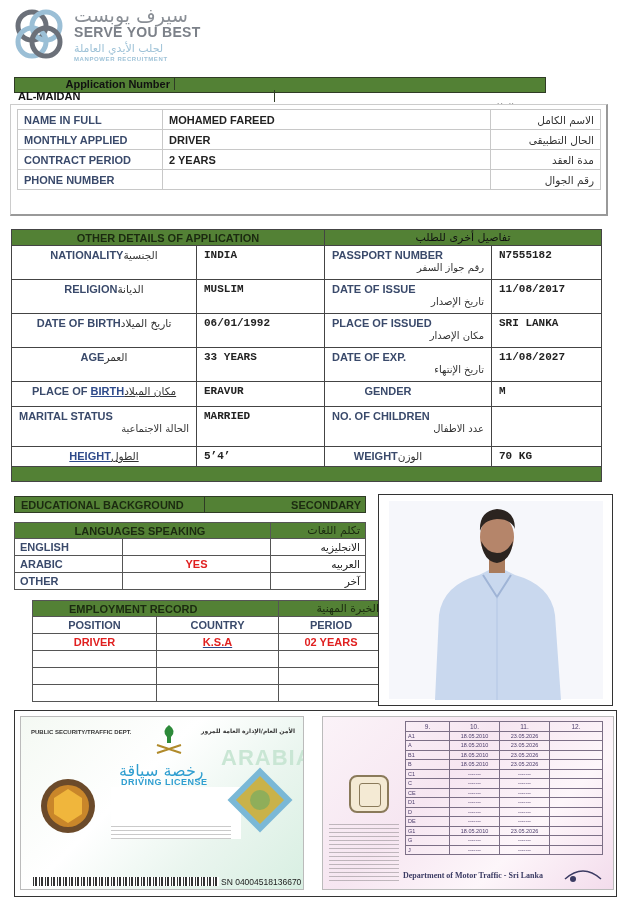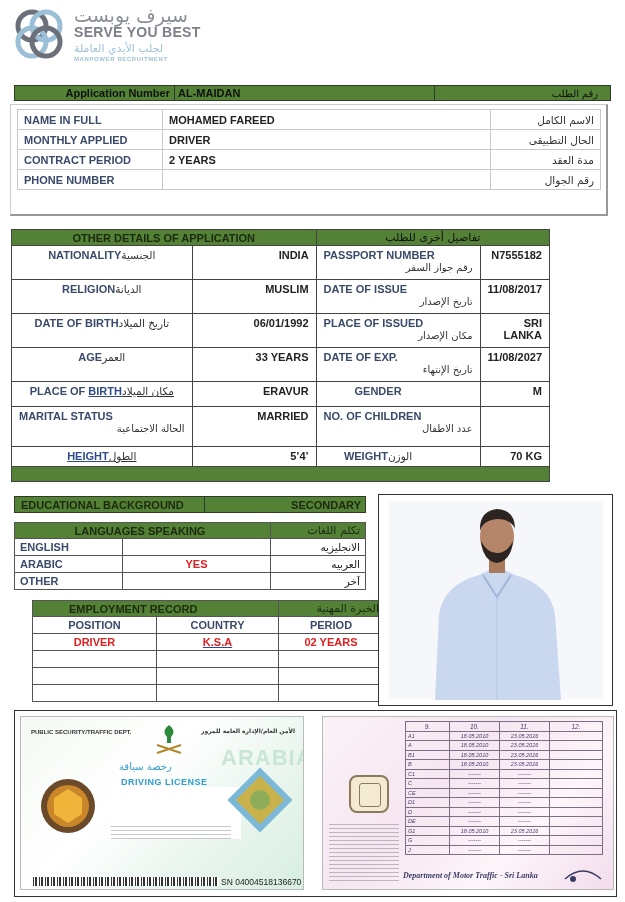"Application Number" .appbar { flex-direction: none -> column; top: 85px -> 77px; width: 597px -> 532px }
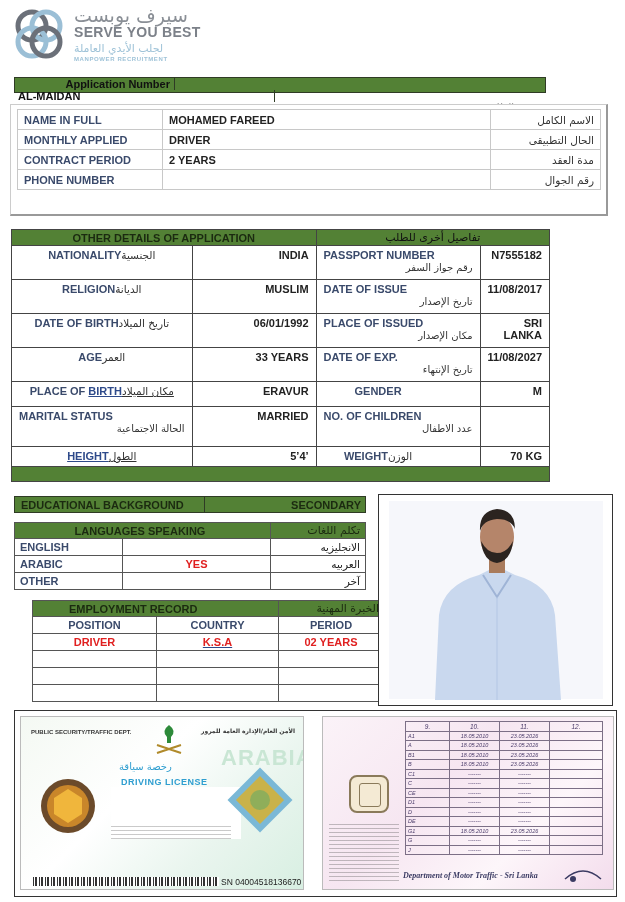"OTHER DETAILS OF APPLICATION" .dtable { width: 539px -> 591px }
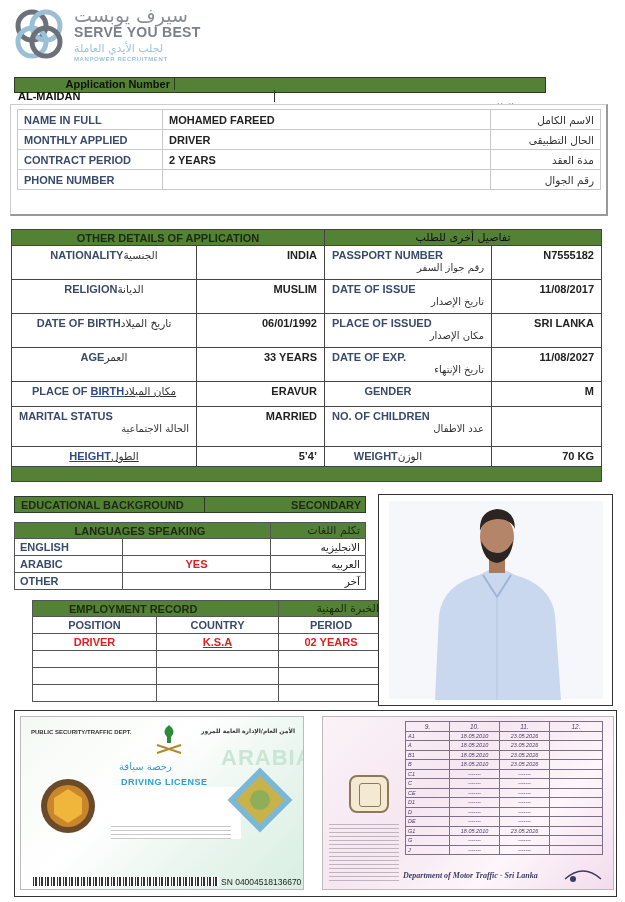"INDIA" .valcell { font-family: none -> Liberation Mono, monospace; text-align: right -> left }
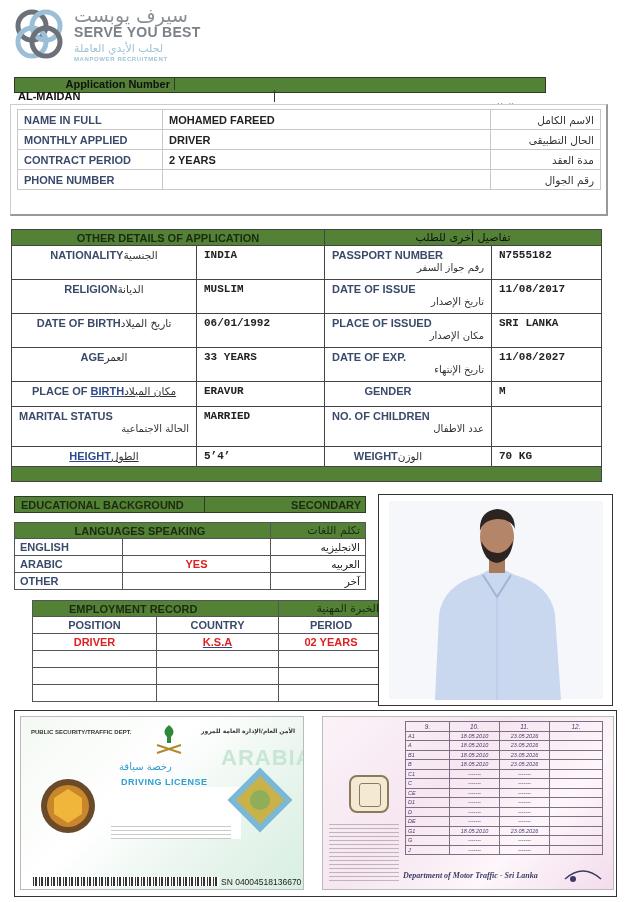"رخصة سياقة" .lic-title-ar { font-size: 10px -> 16px }
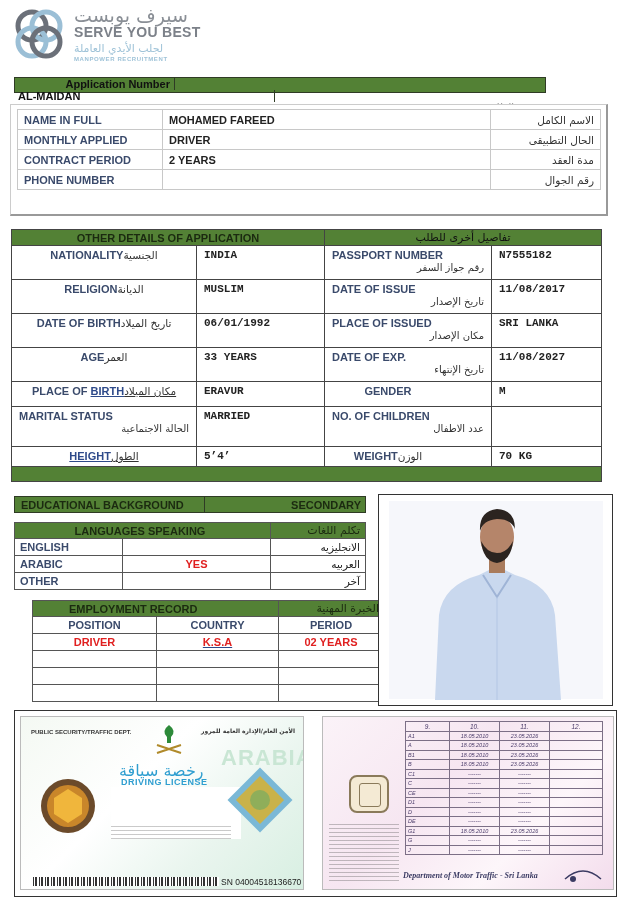"Department of Motor Traffic -" .lic2 { font-style: italic -> none }
